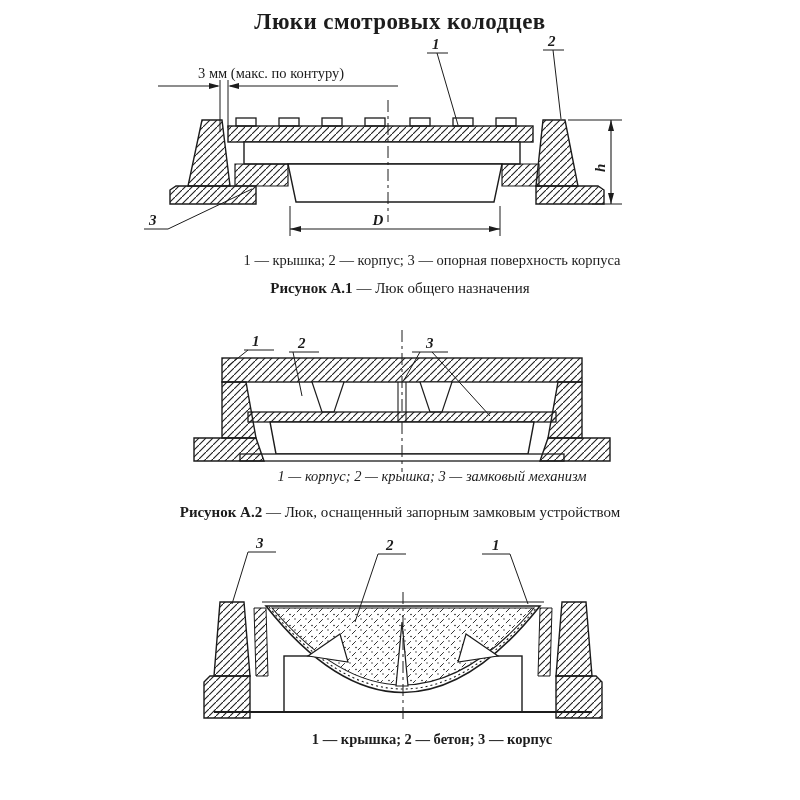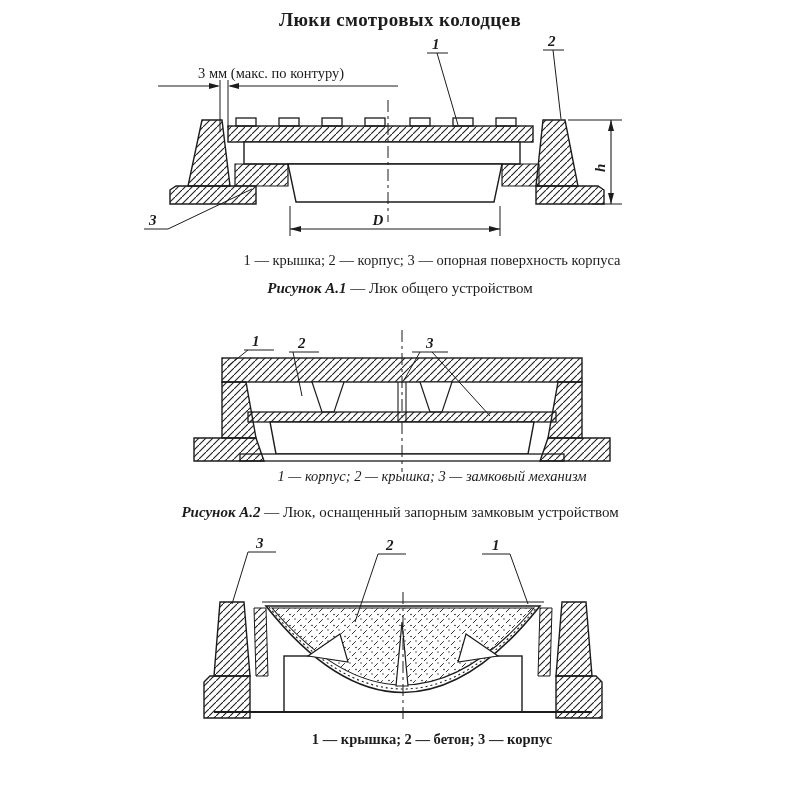"Люки смотровых колодцев" .page-title { font-size: 19px -> 23px }
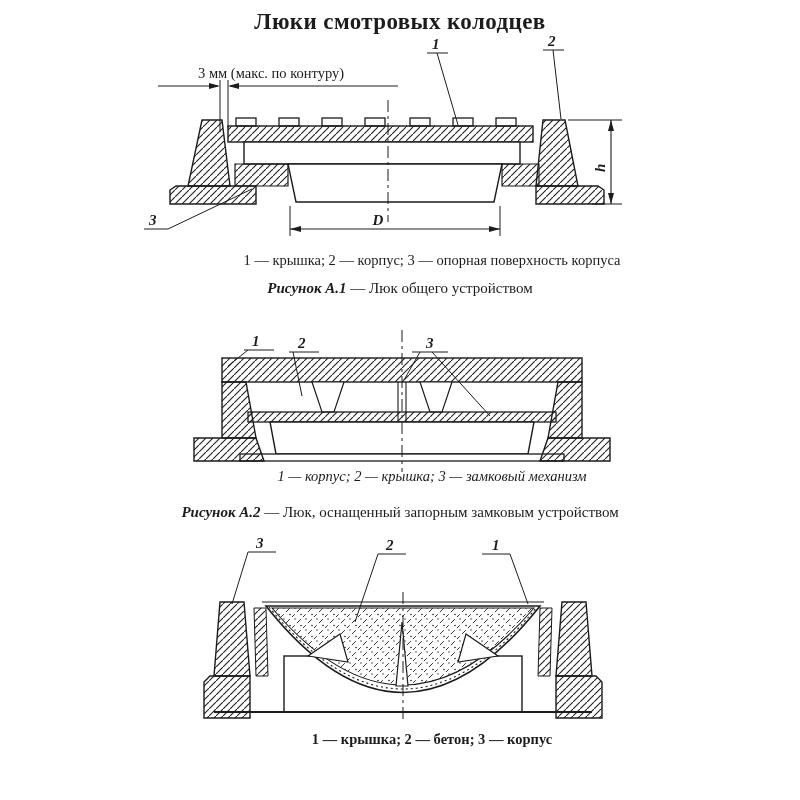"Рисунок А.1" .figcap .lbl { font-style: italic -> none }
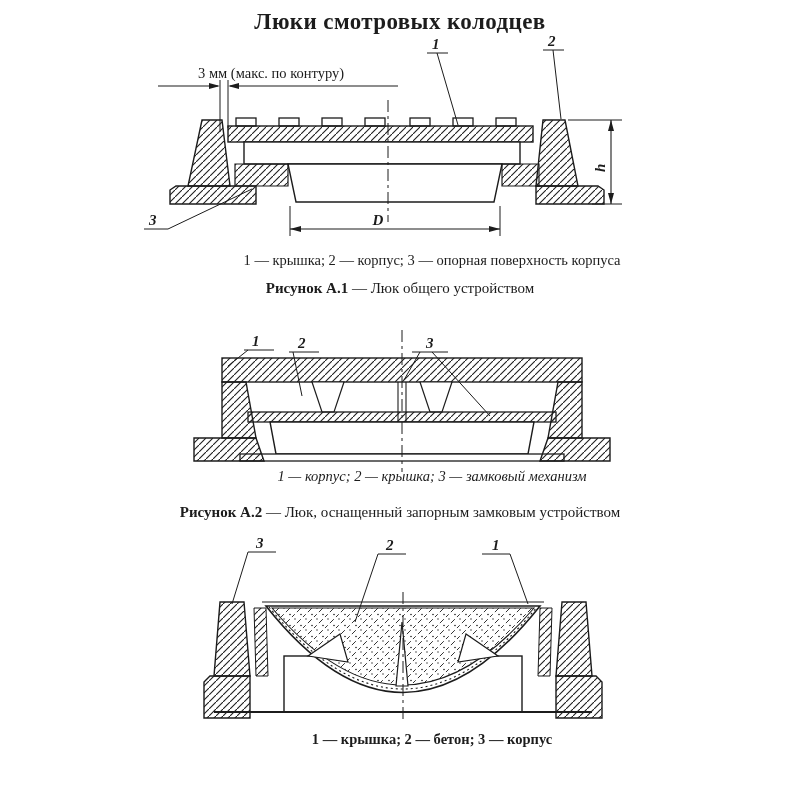"— Люк общего устройством" span { text: устройством -> назначения }
